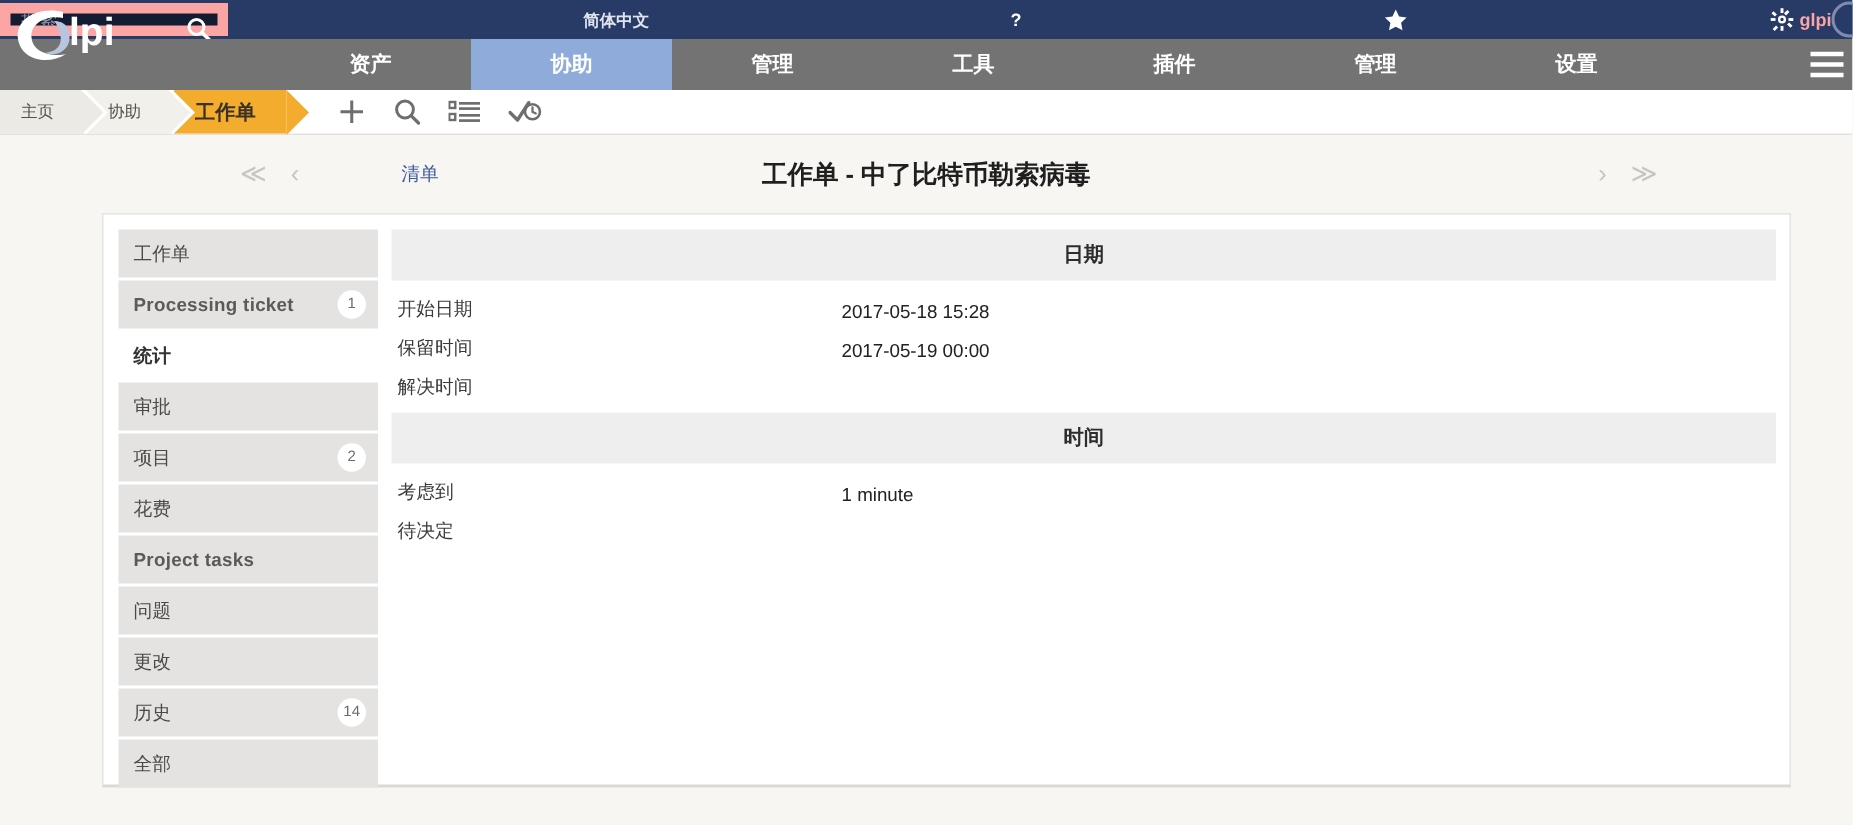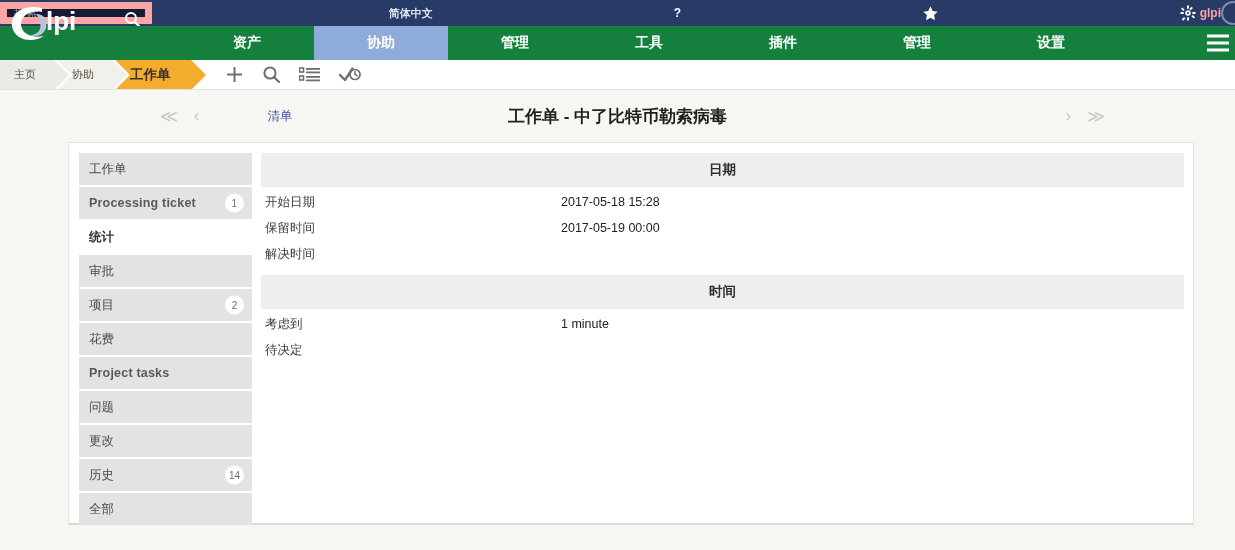"资产" .mainnav { background: #15803d -> #737373 }
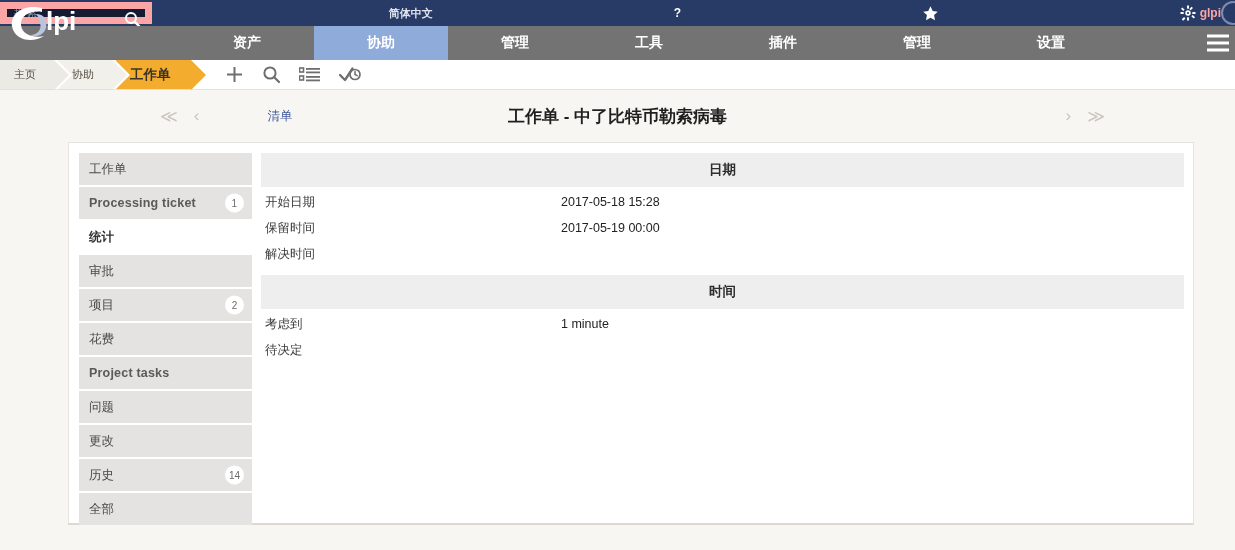"开始日期" .row { align-items: center -> flex-end }
